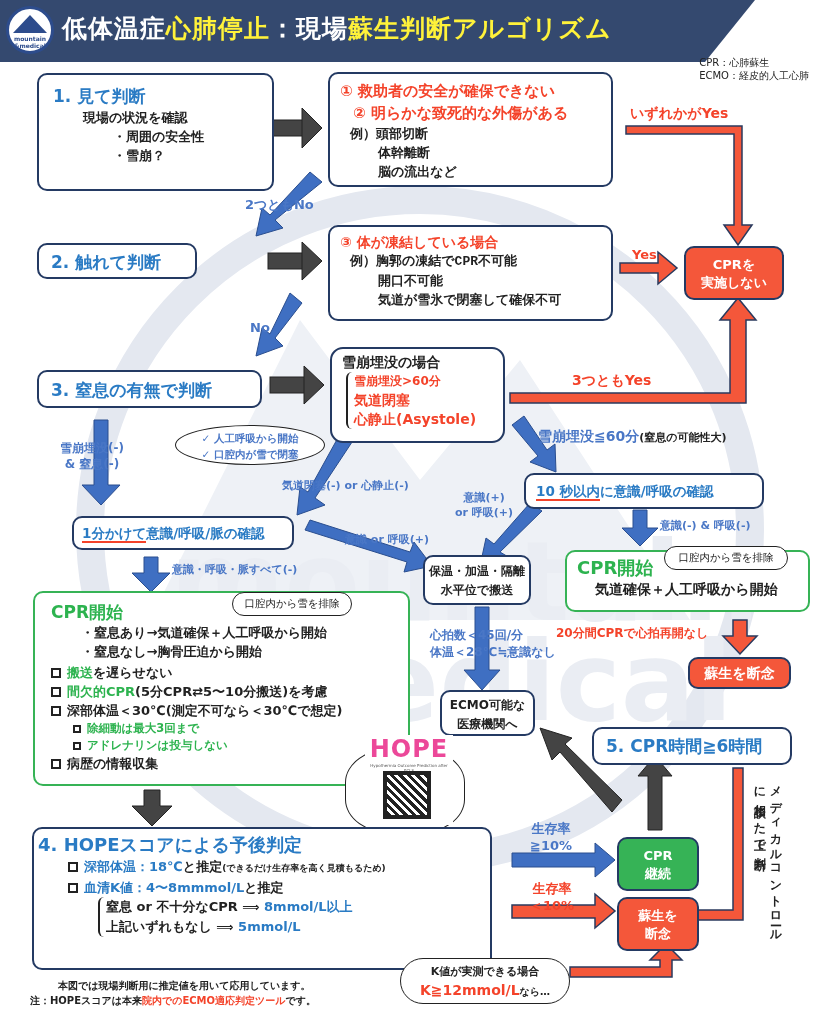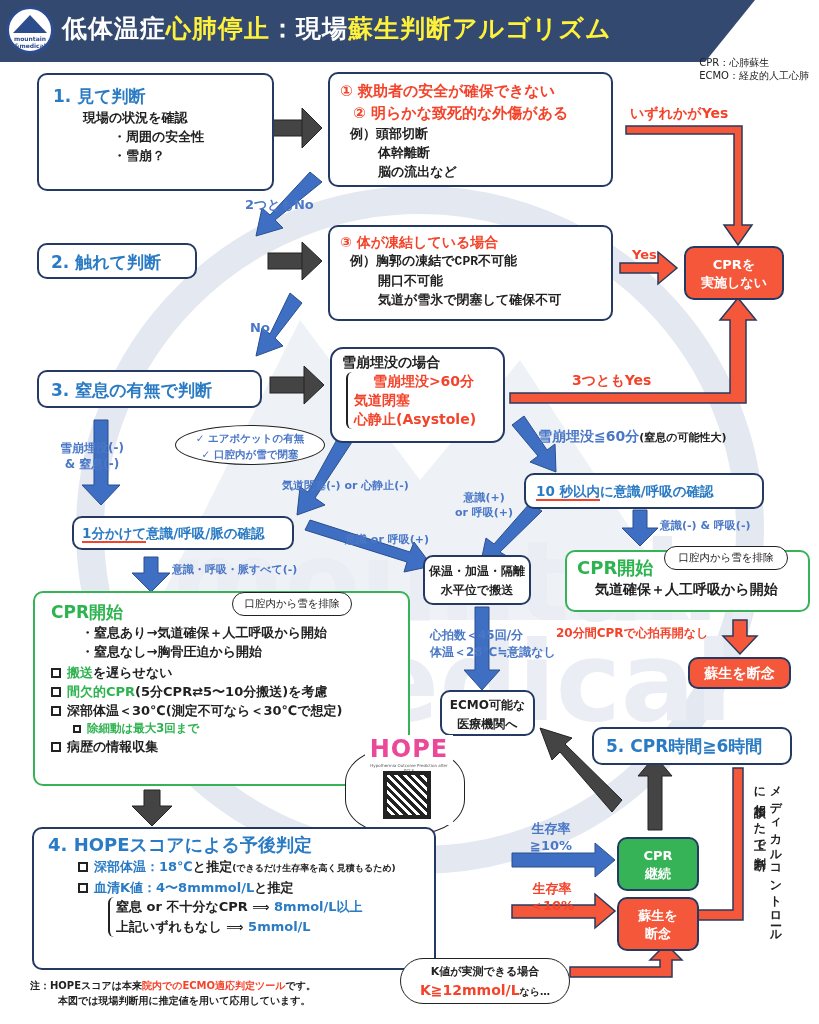"雪崩埋没>60分" div.line { font-size: 14px -> 12px; text-align: center -> none }
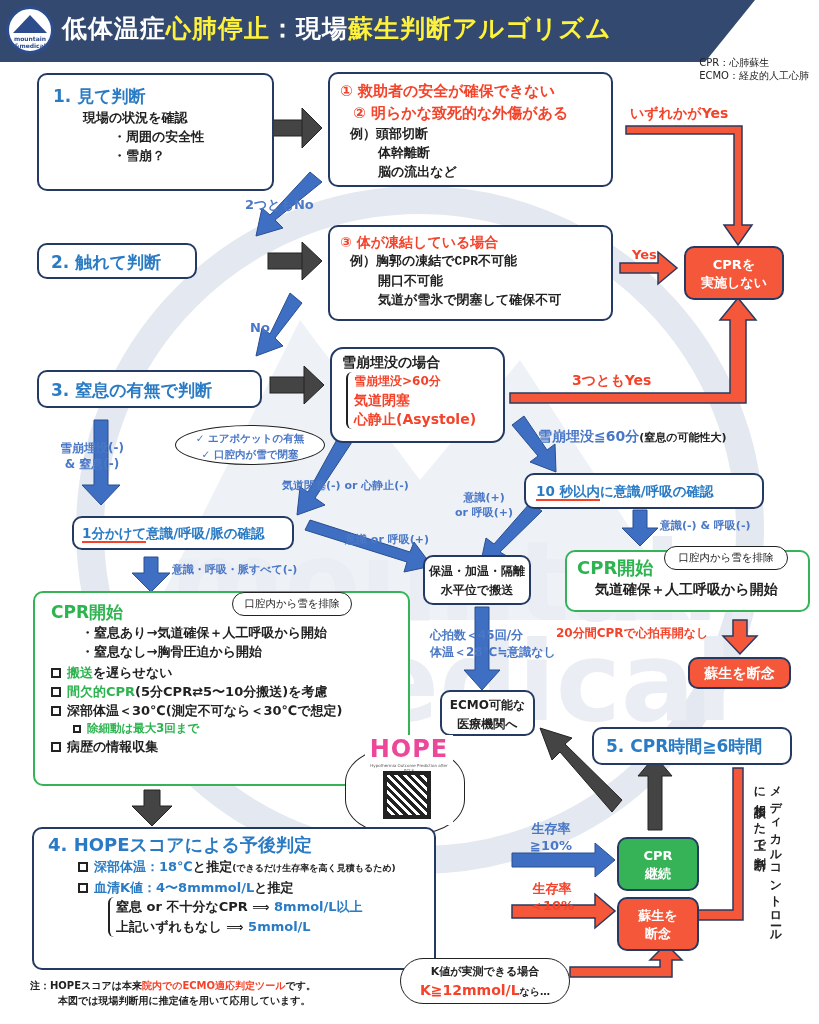"✓ エアポケットの有無" div.lblue { text: エアポケットの有無 -> 人工呼吸から開始 }
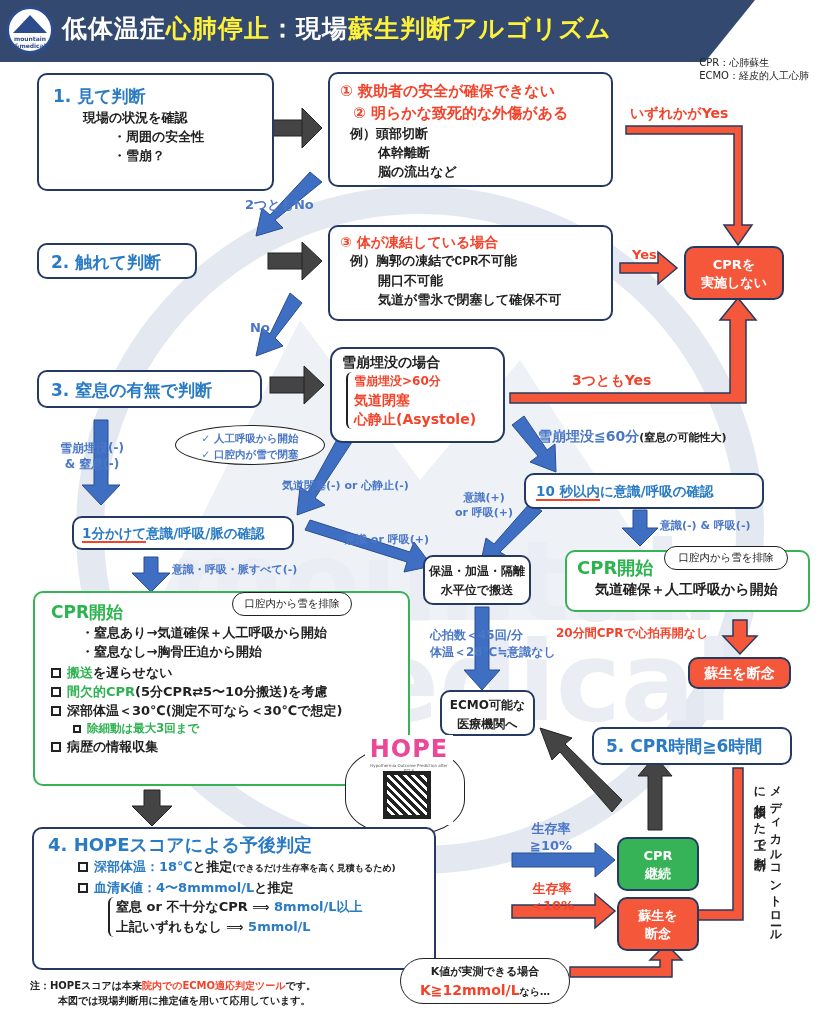"アドレナリンは投与しない" div.line { html: none -> <div><span></span><span>アドレナリンは投与しない</span></div> }
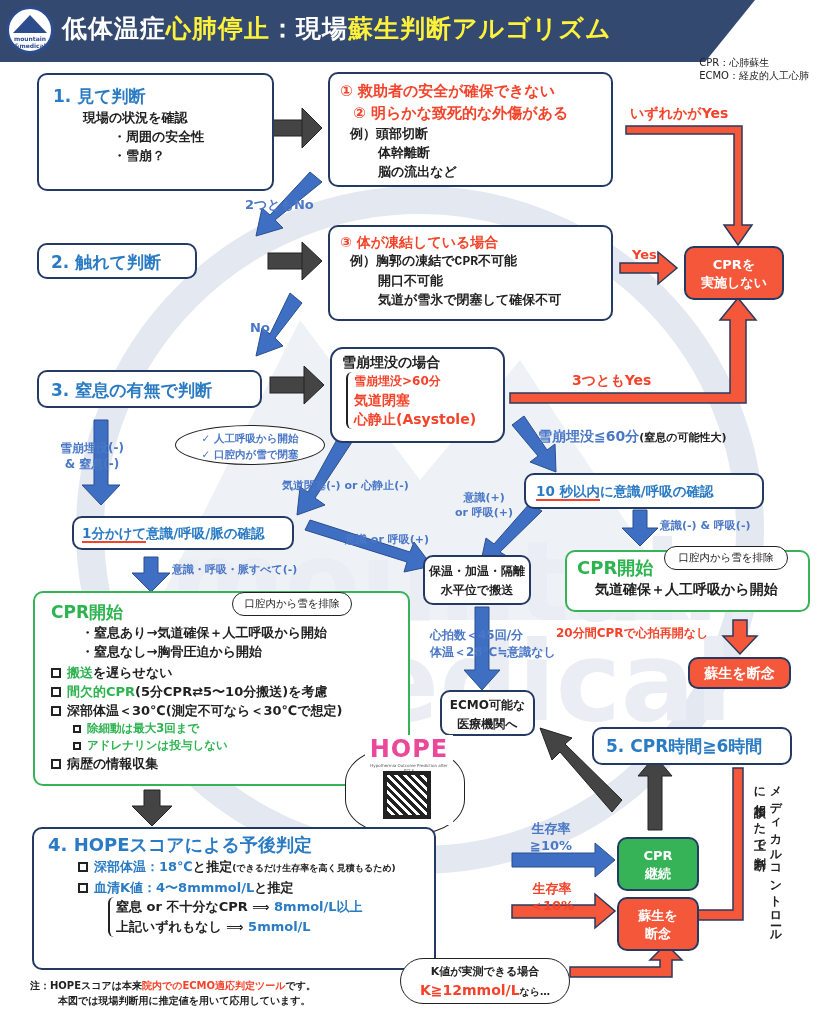"4. HOPEスコアによる予後判定" div.box { padding: 4px 14px -> 4px 4px; width: 404px -> 460px }
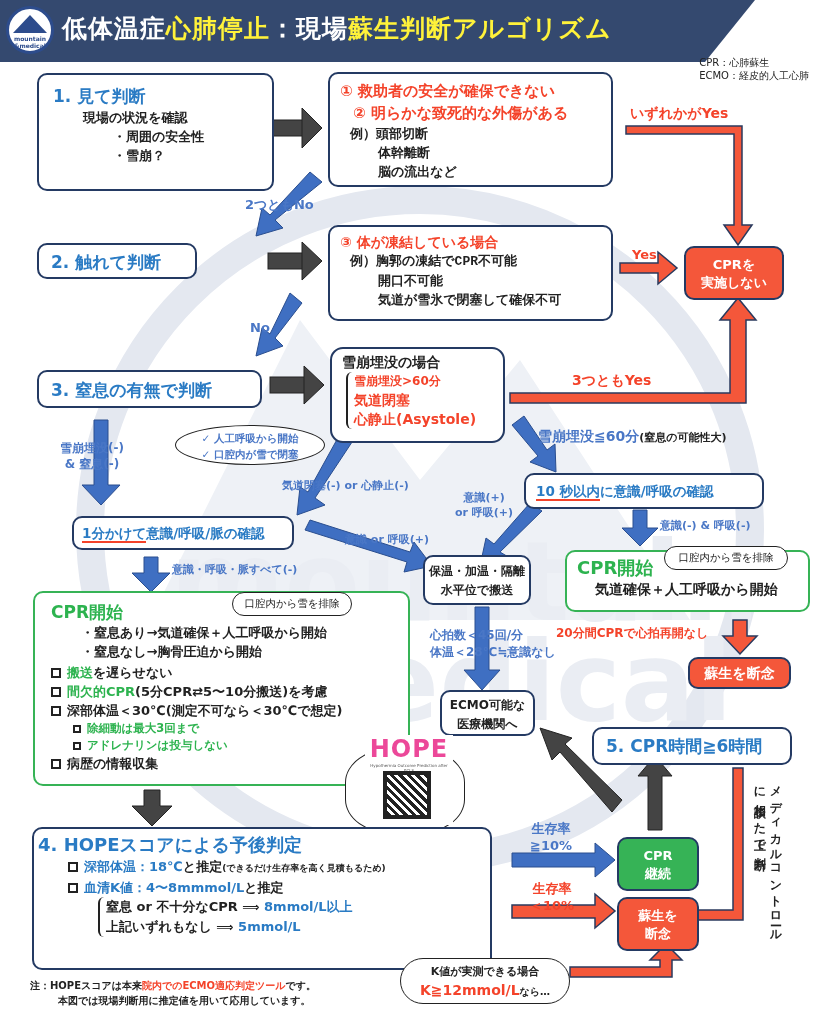"注：HOPEスコアは本来院内でのECMO適応判定ツールです。" div { order: before "本図では現場判断用に推定値を用いて応用しています。" -> after "本図では現場判断用に推定値を用いて応用しています。" }
